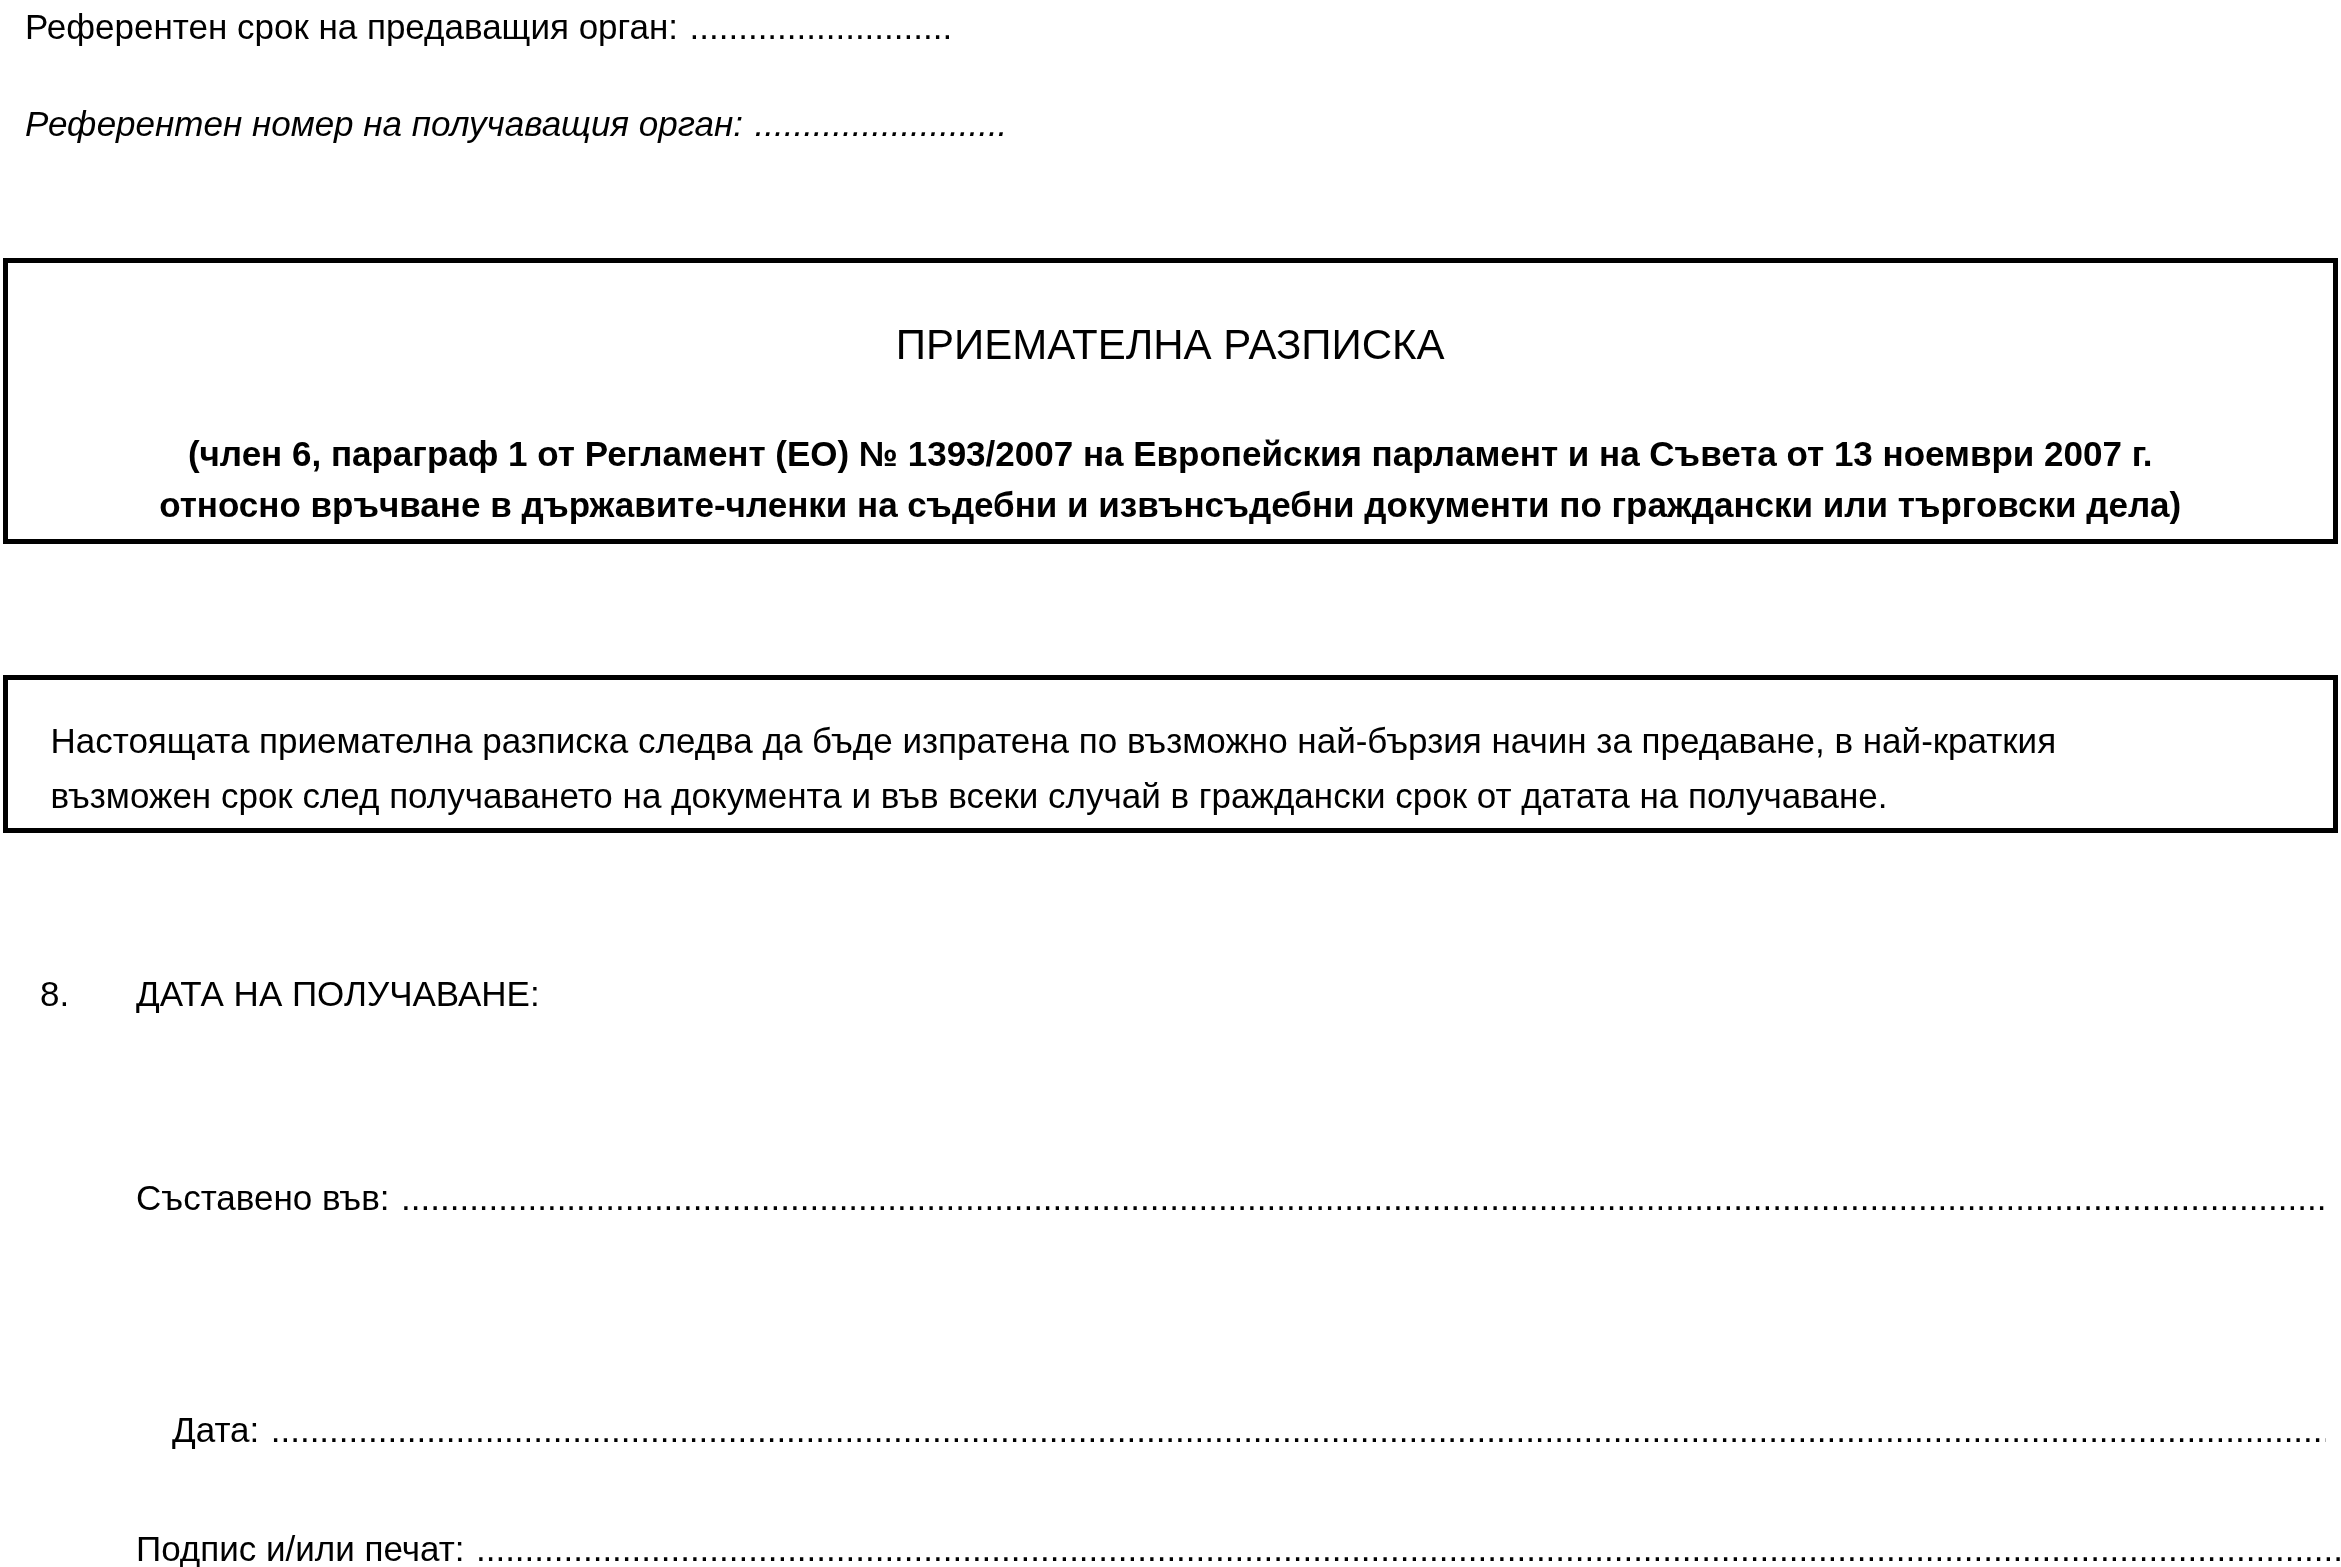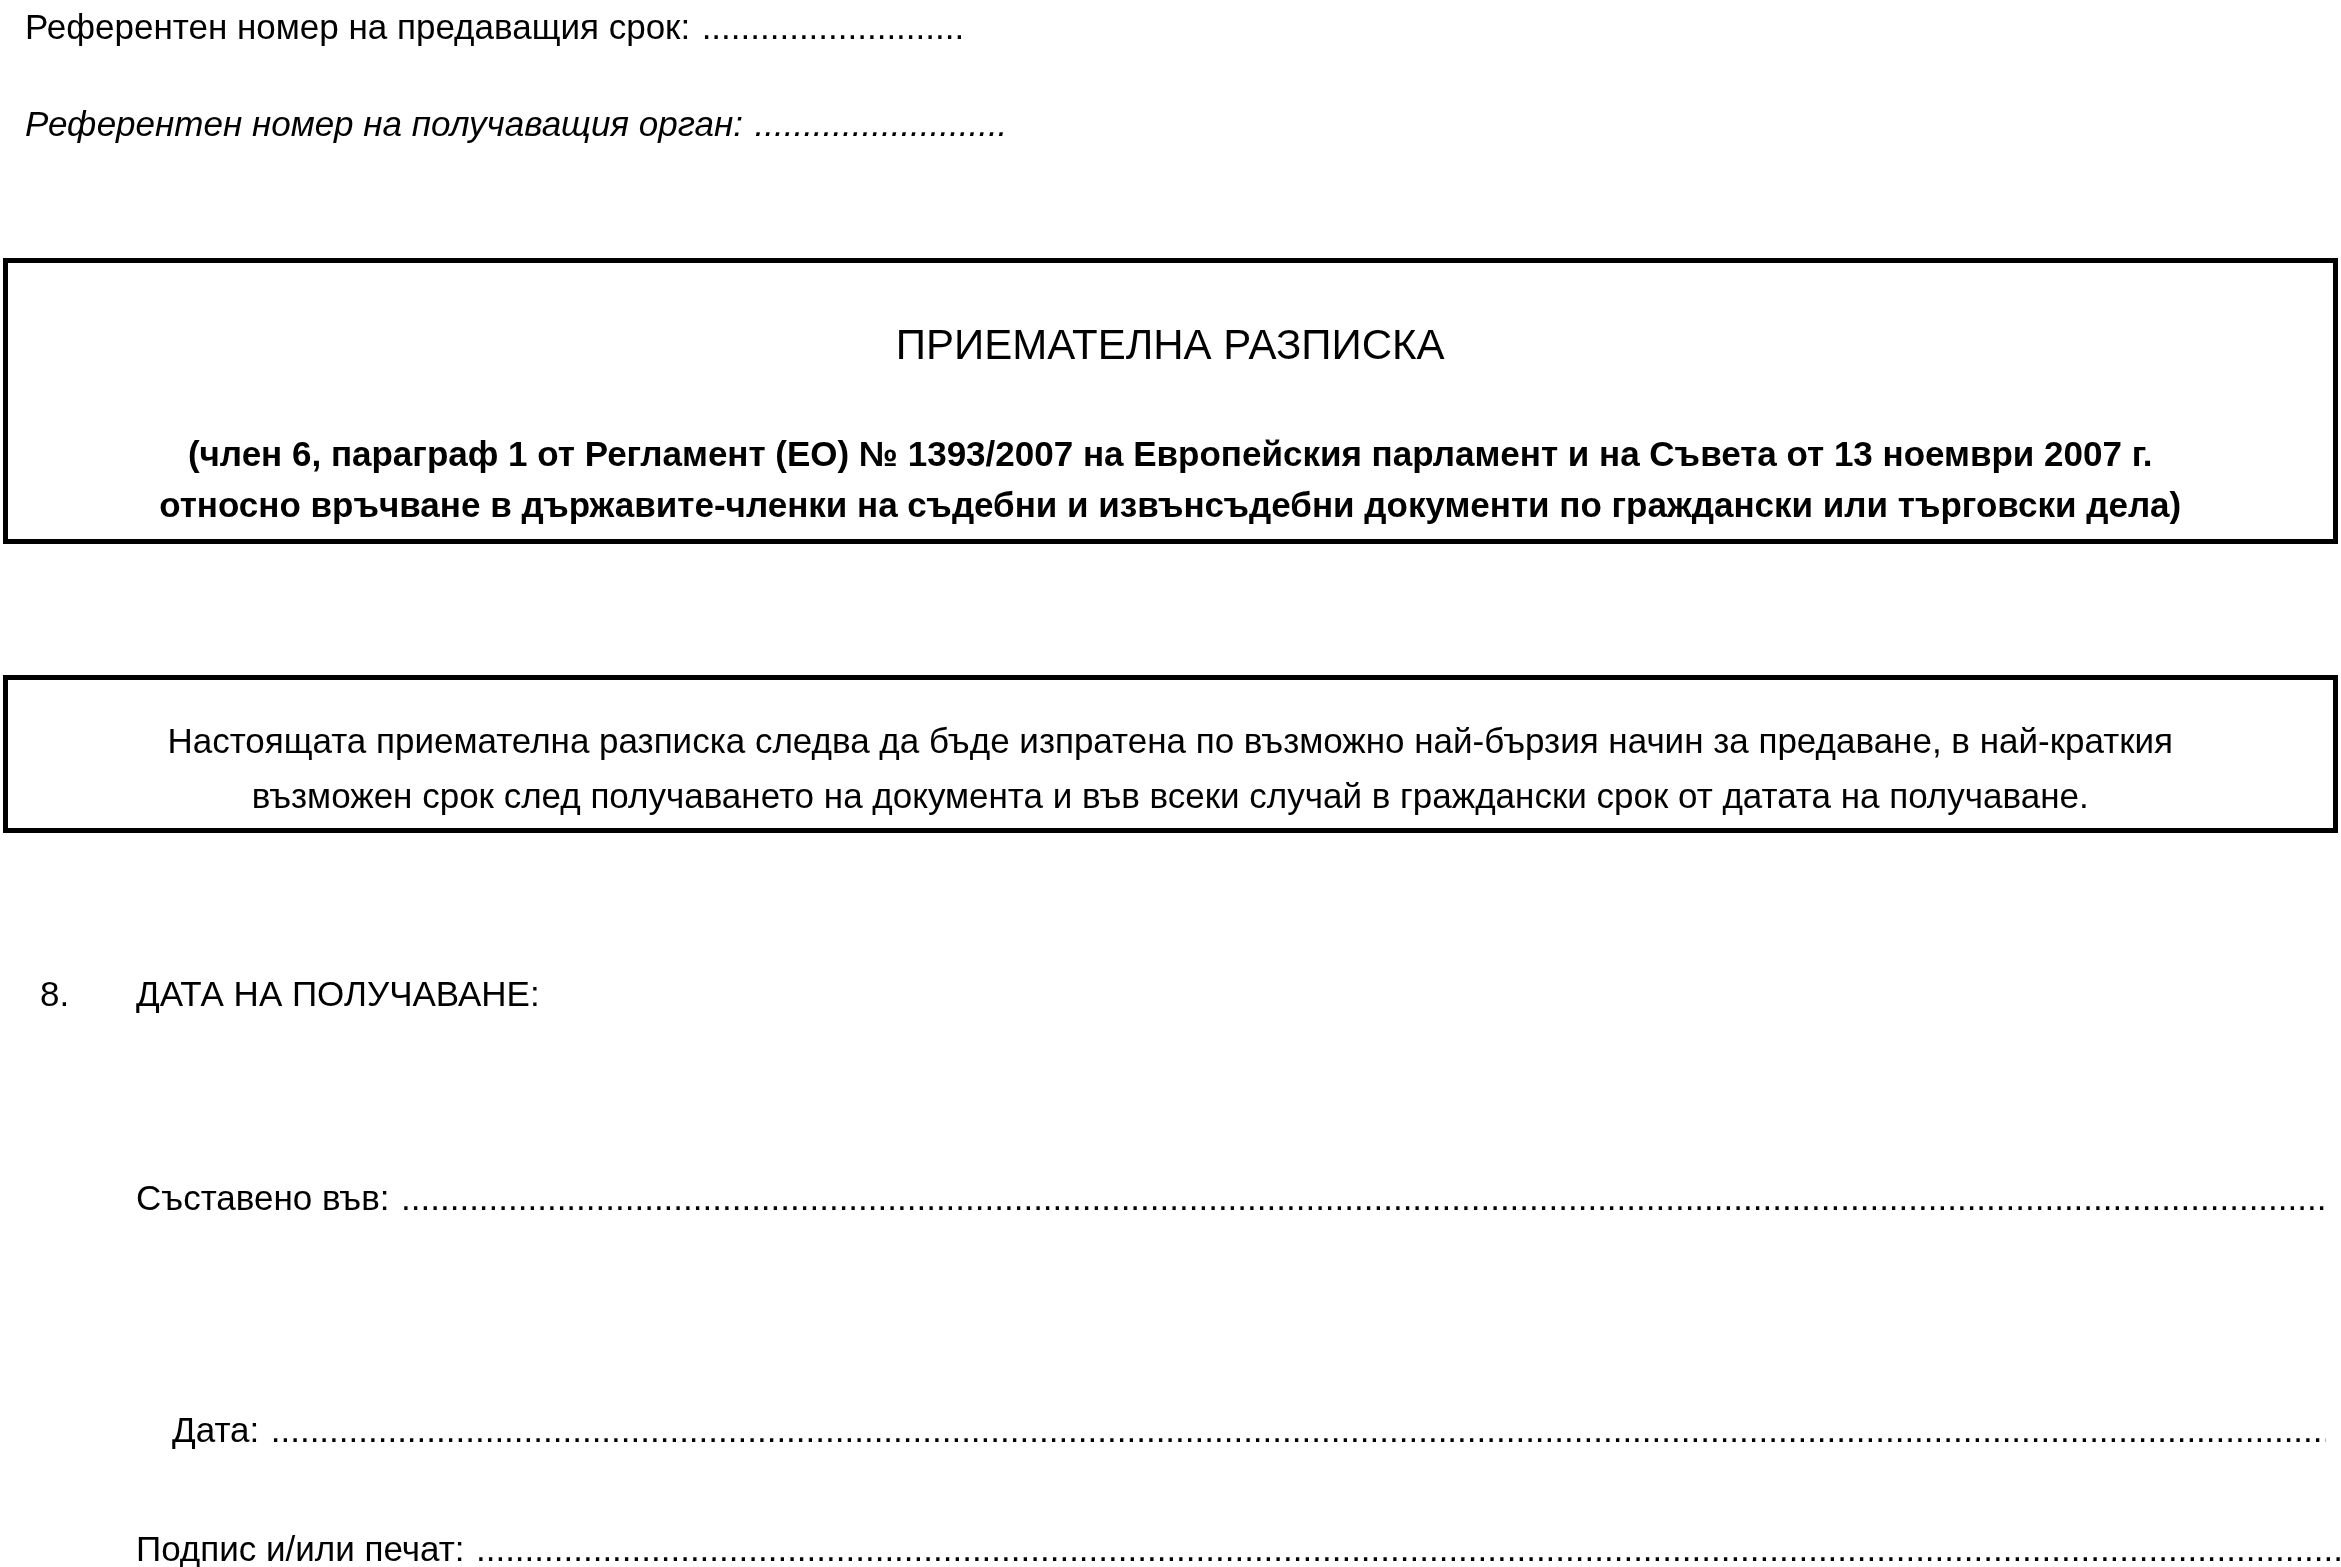"Референтен номер на предаващия срок:" span.label { text: номер на предаващия срок -> срок на предаващия орган }
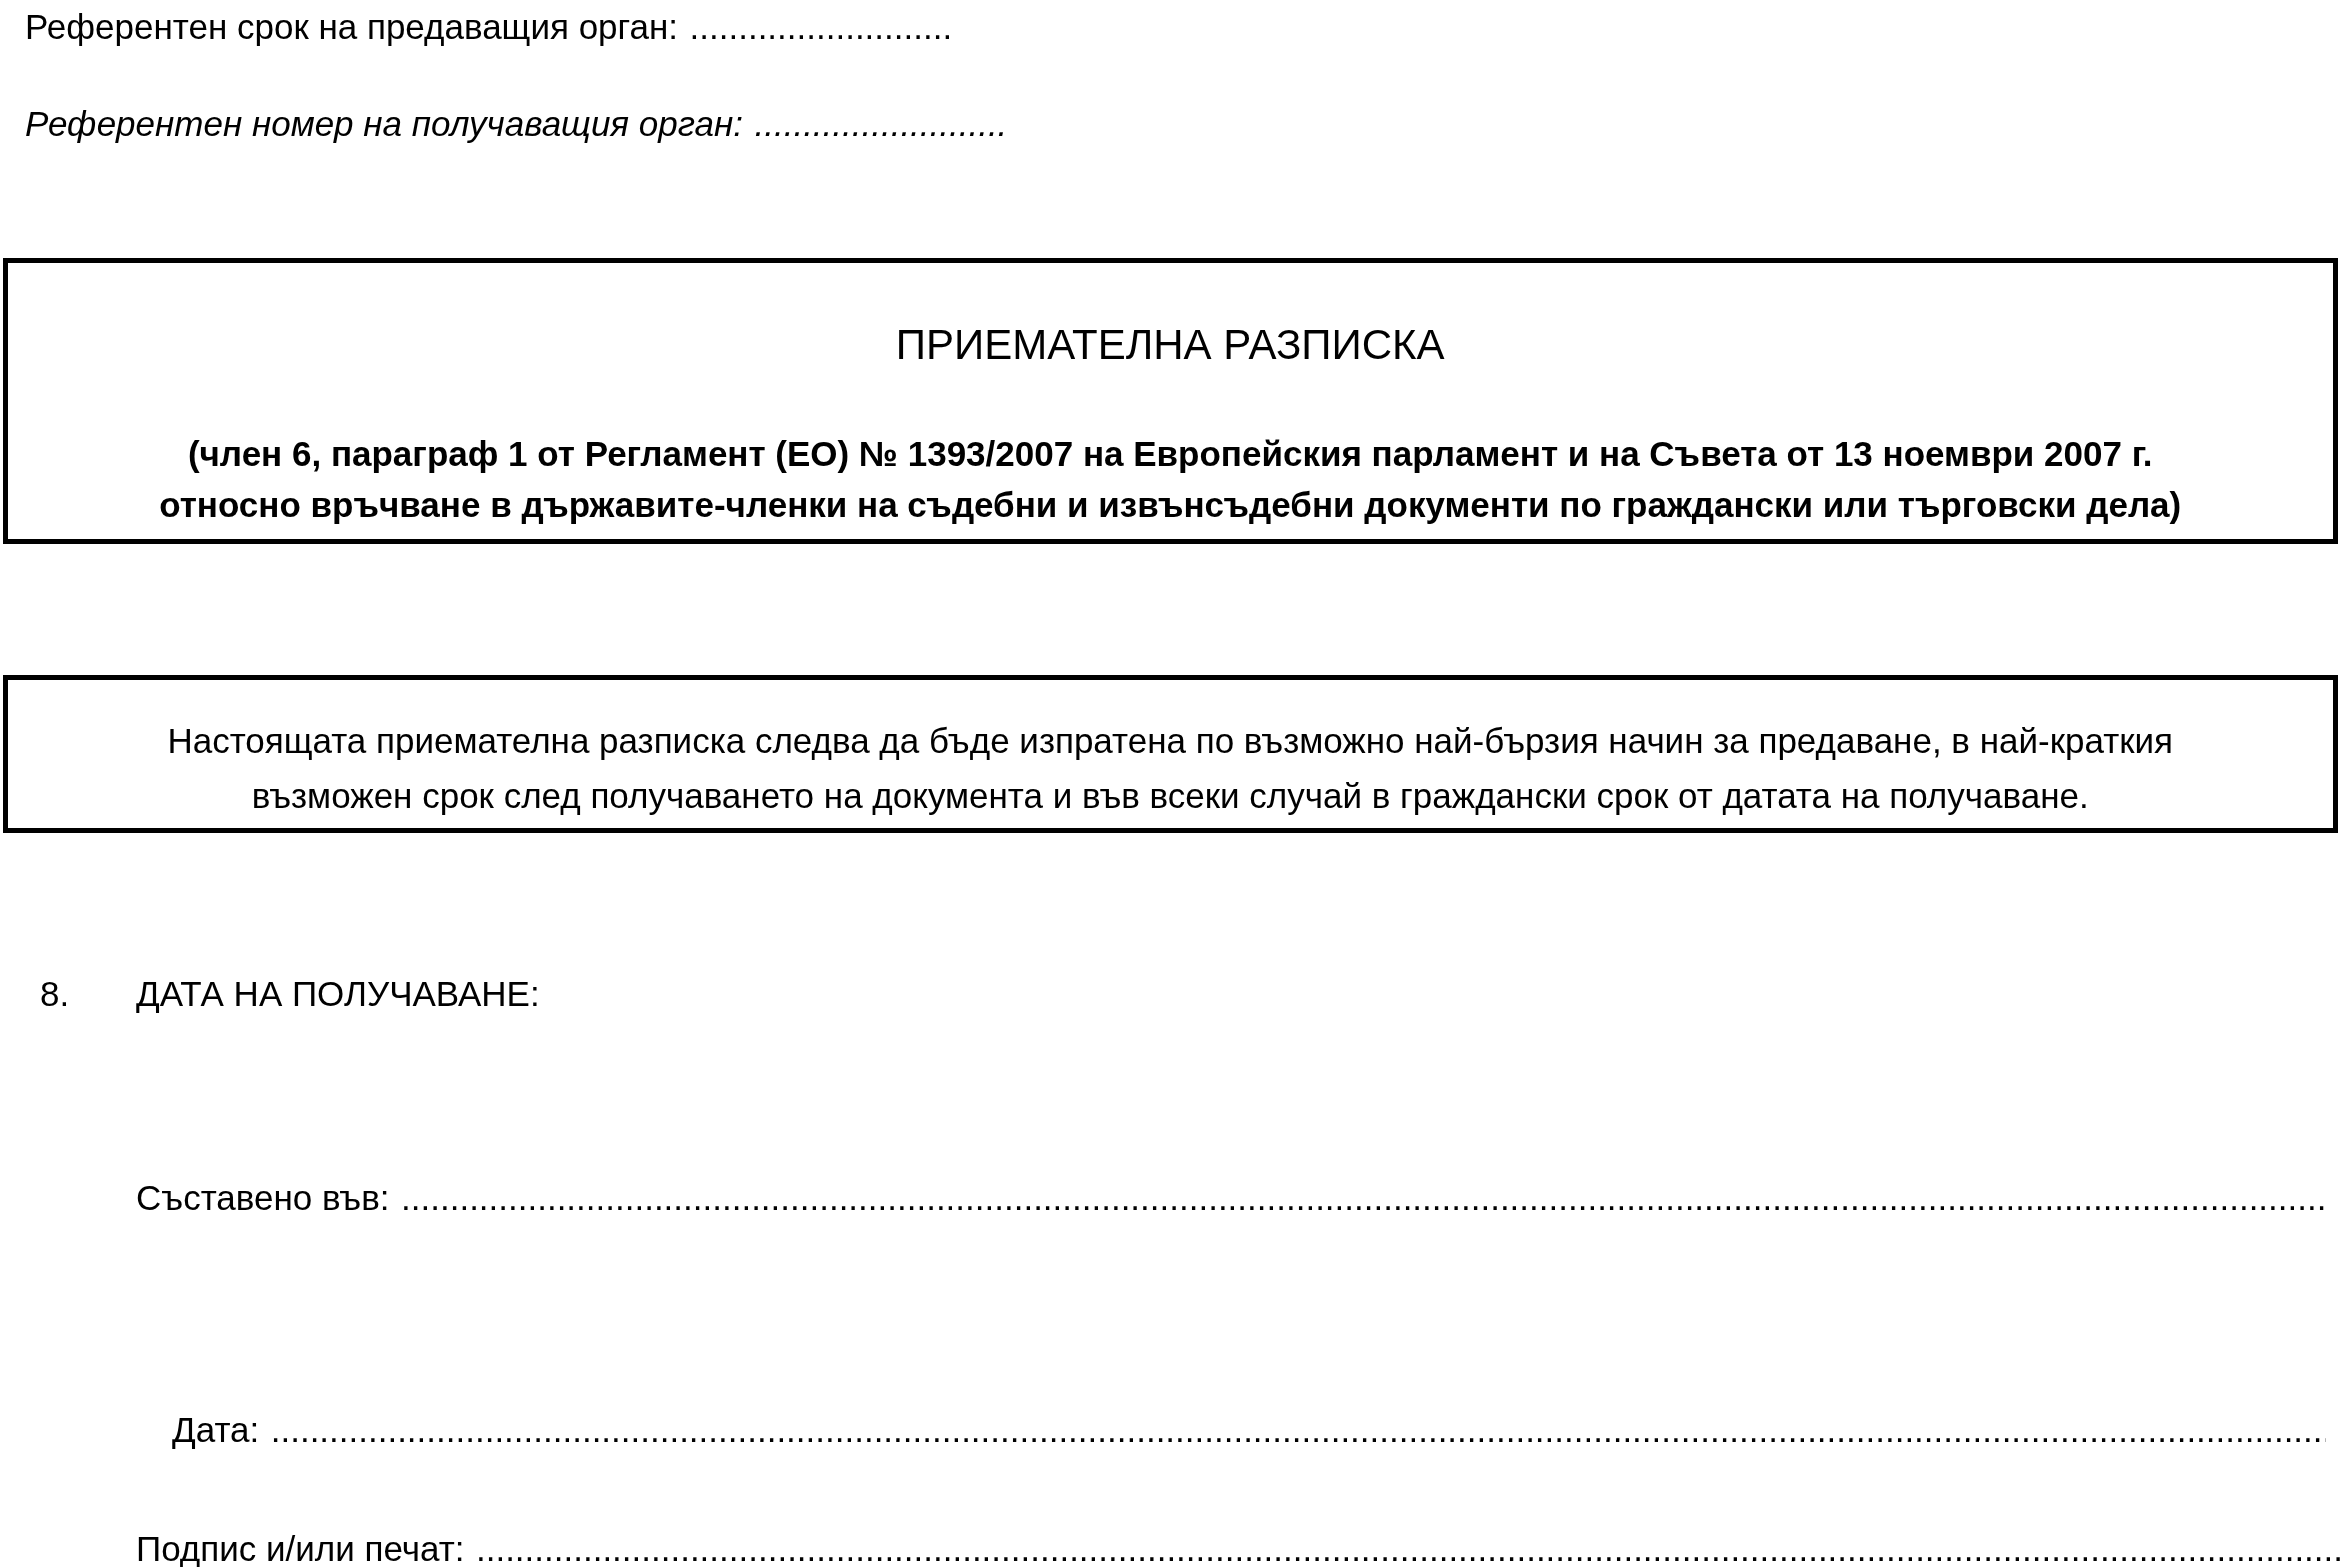"Настоящата приемателна разписка следва" .box { text-align: center -> none }
